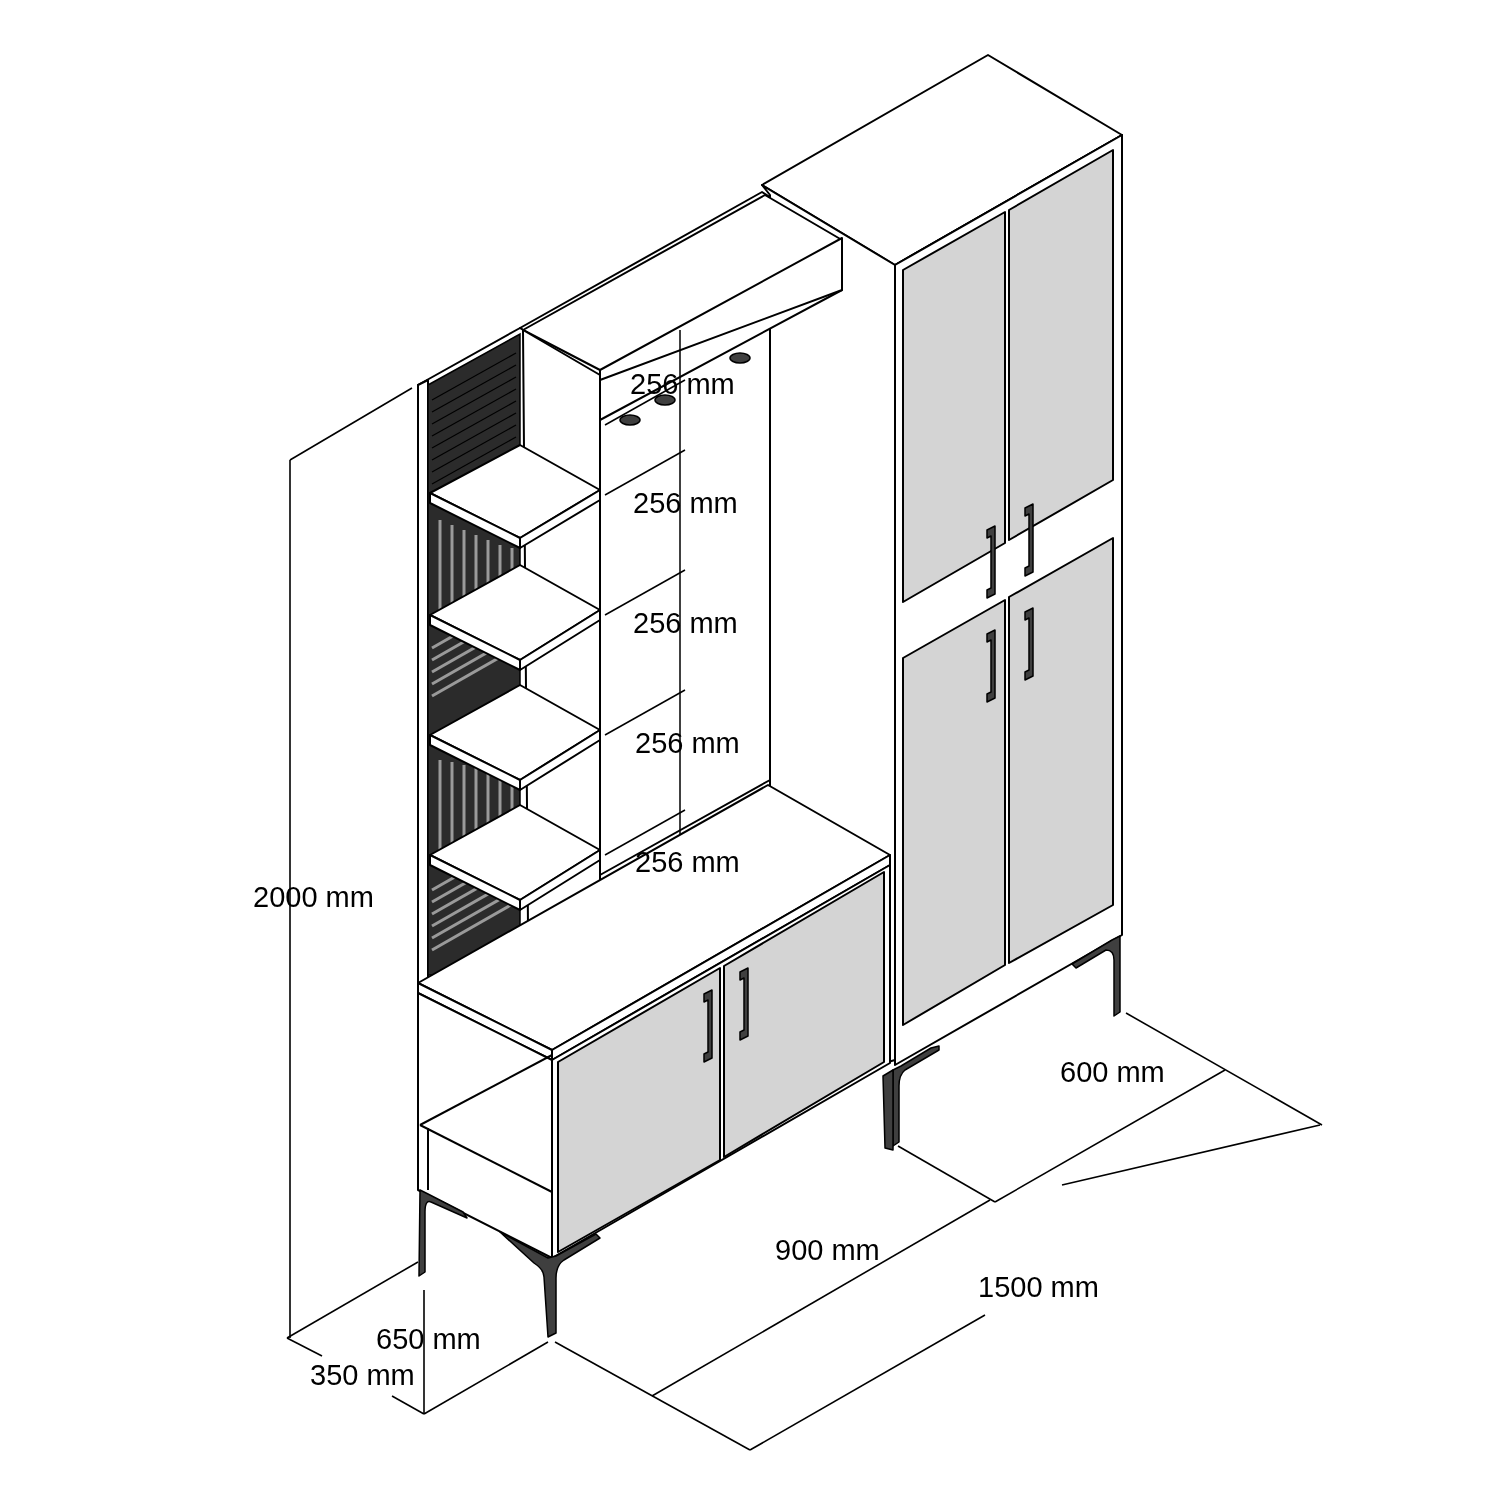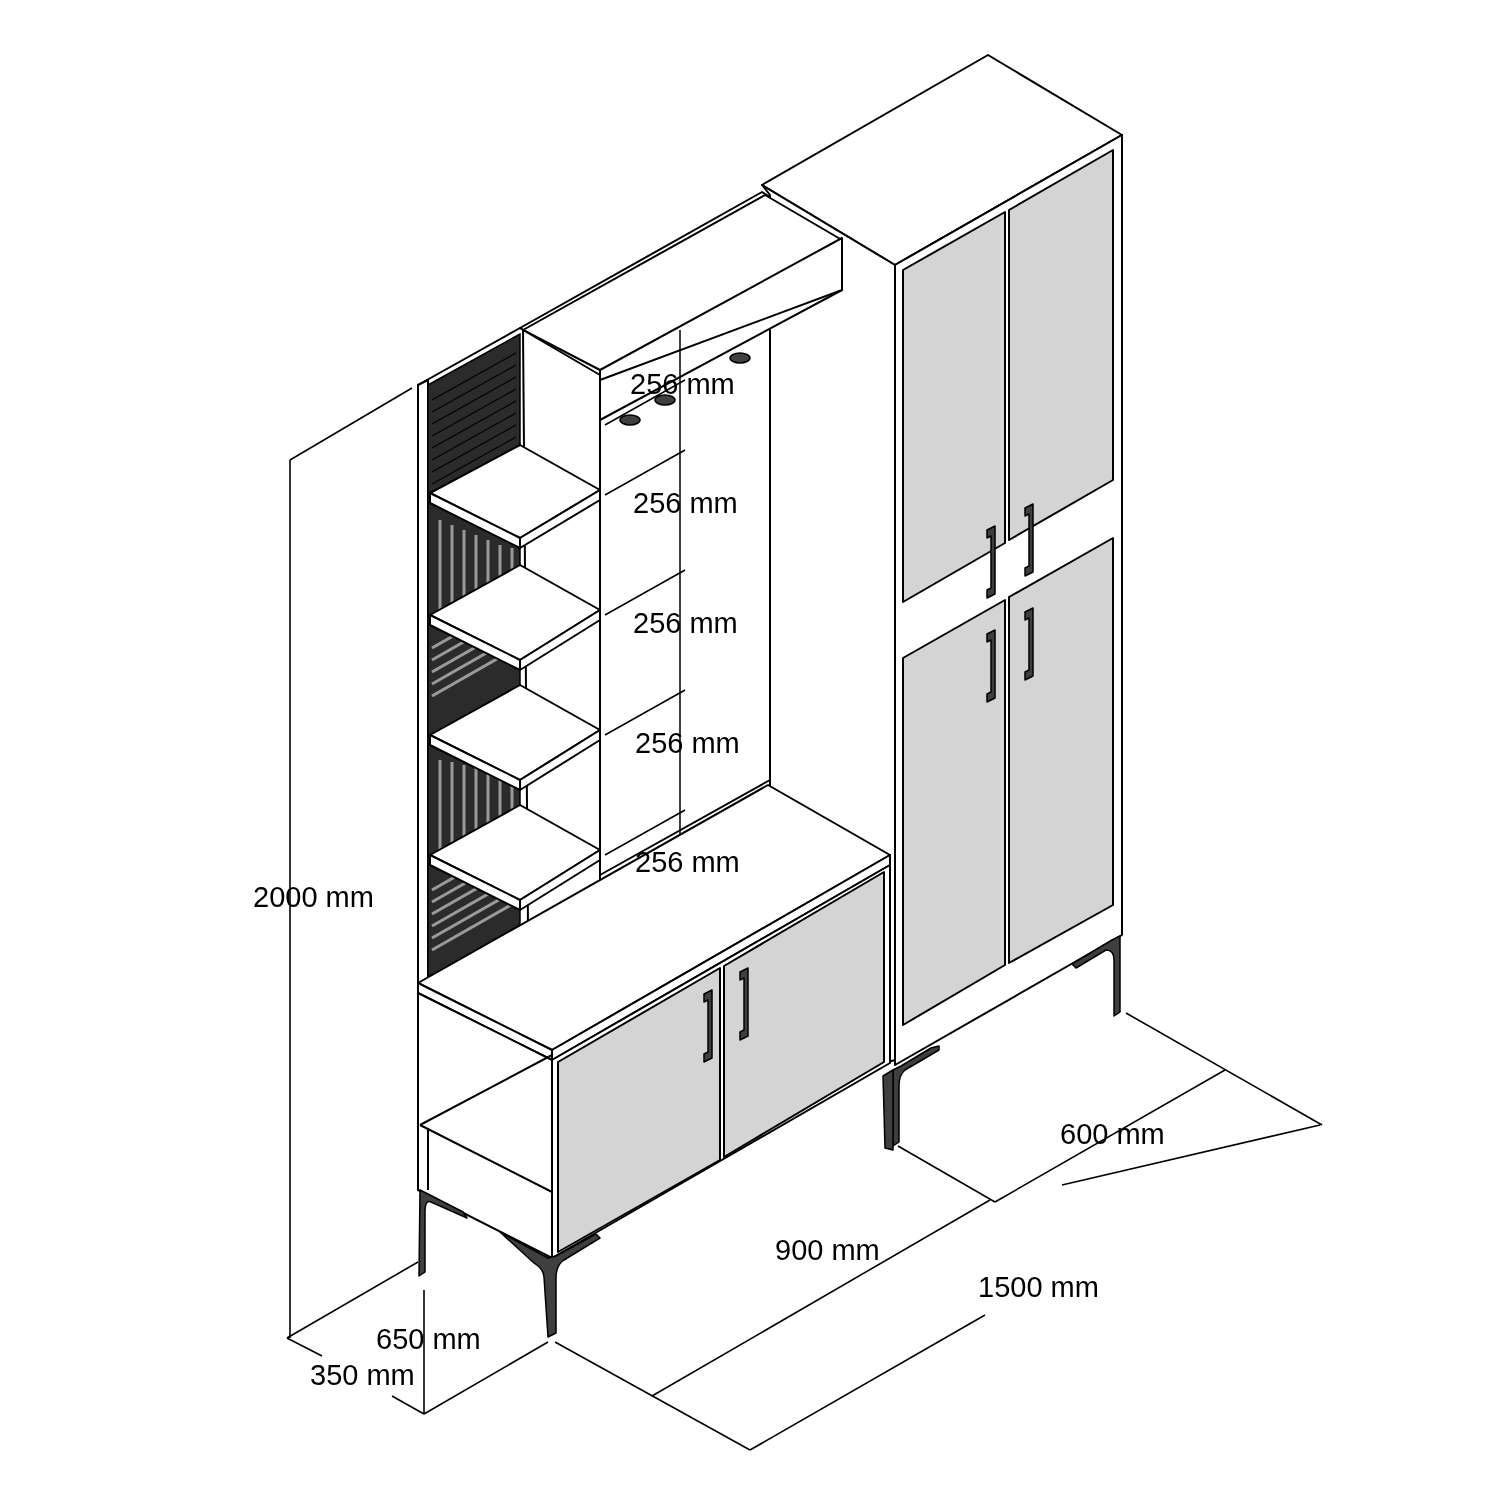"600 mm" div.label { top: 1120px -> 1058px }
